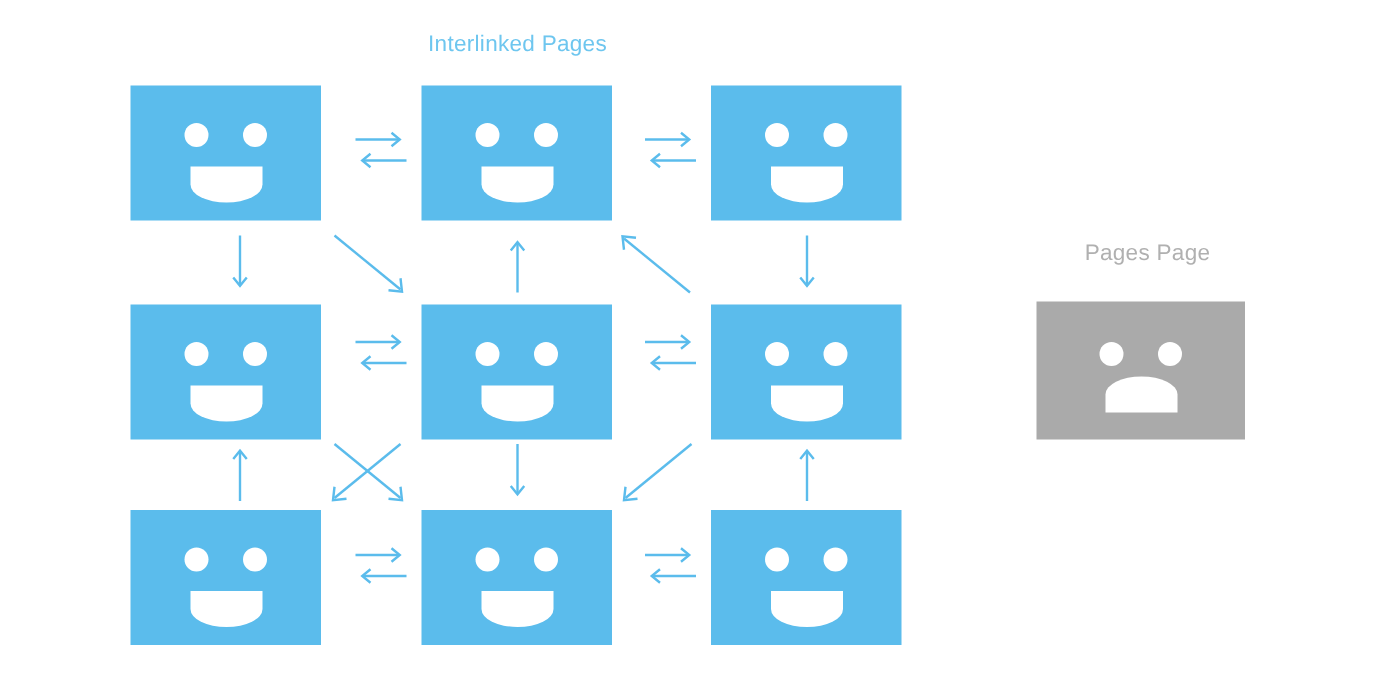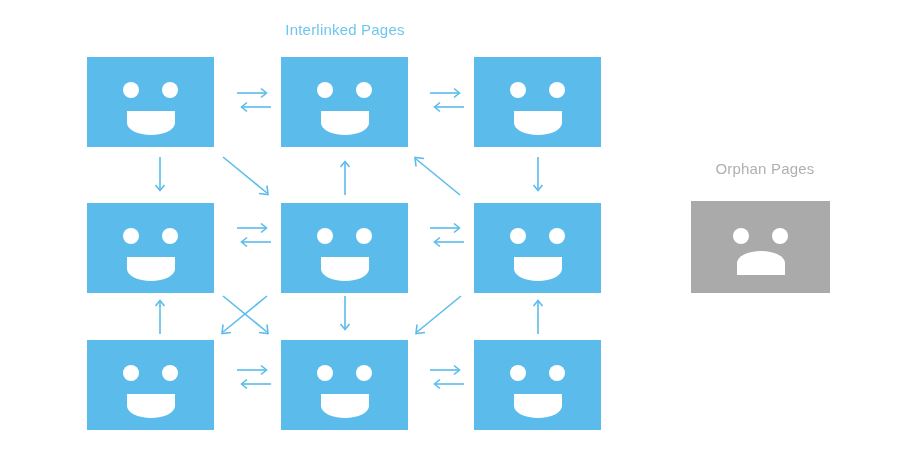"Orphan Pages" div.label { text: Orphan Pages -> Pages Page }
